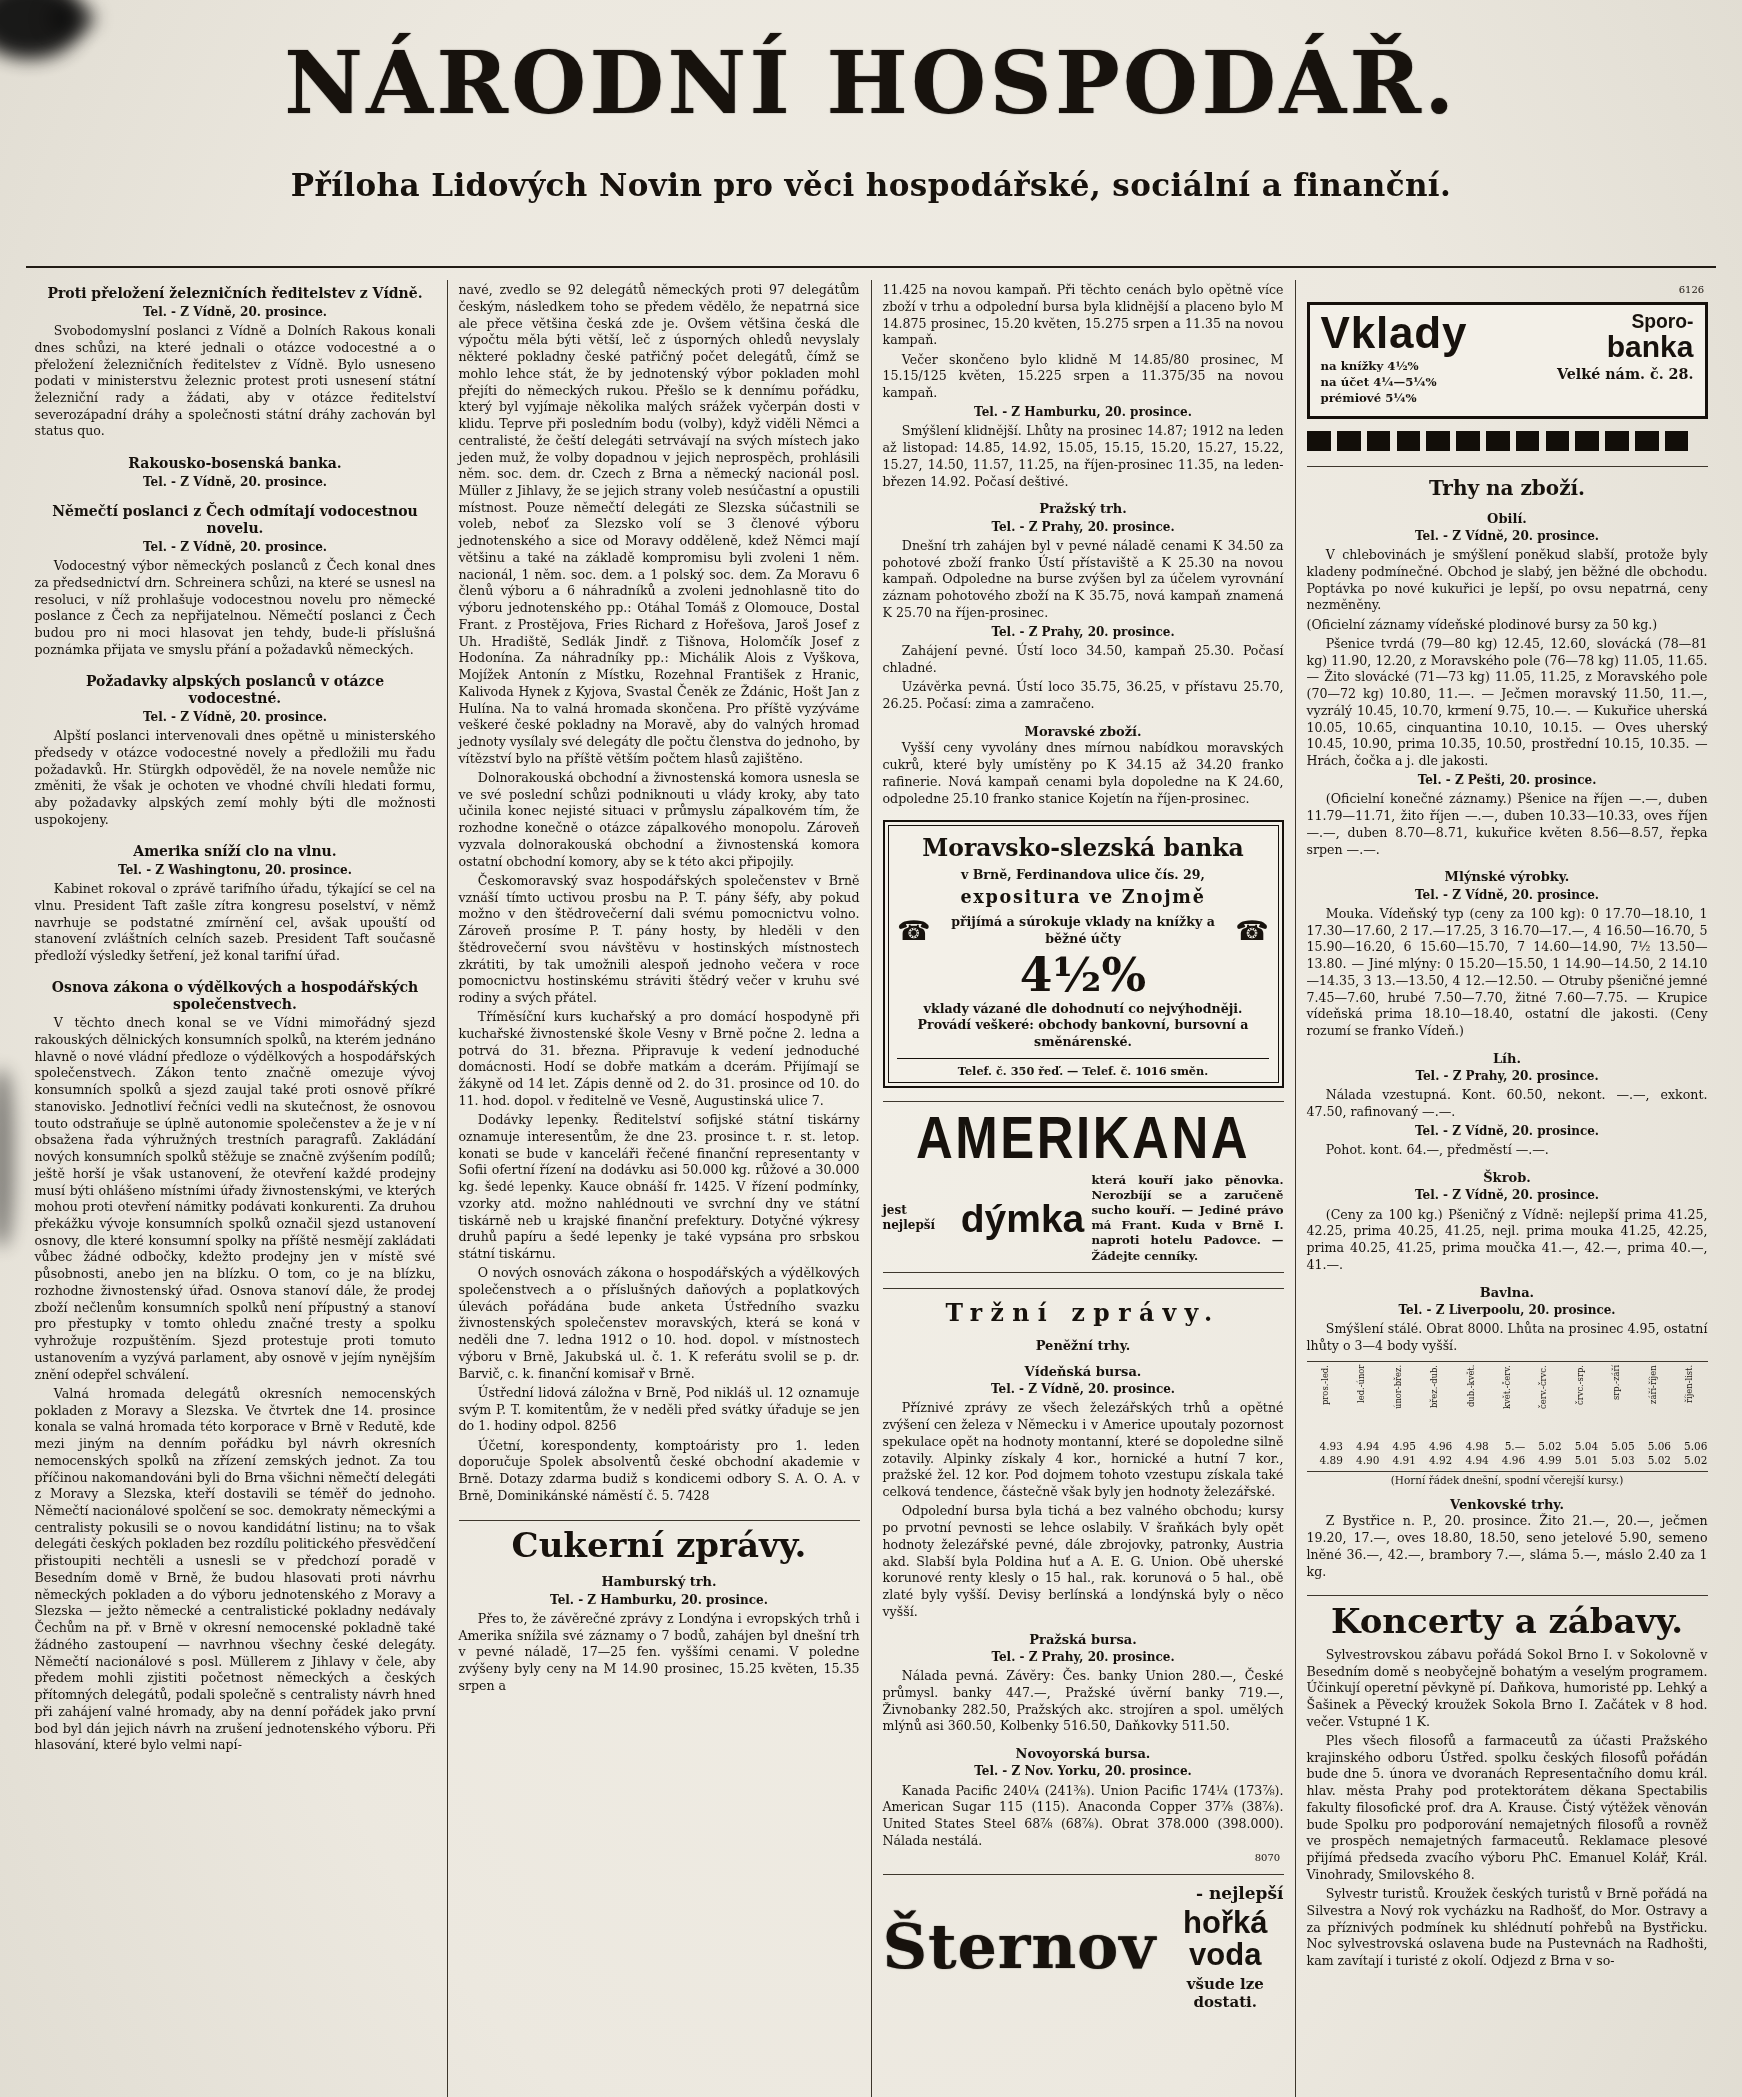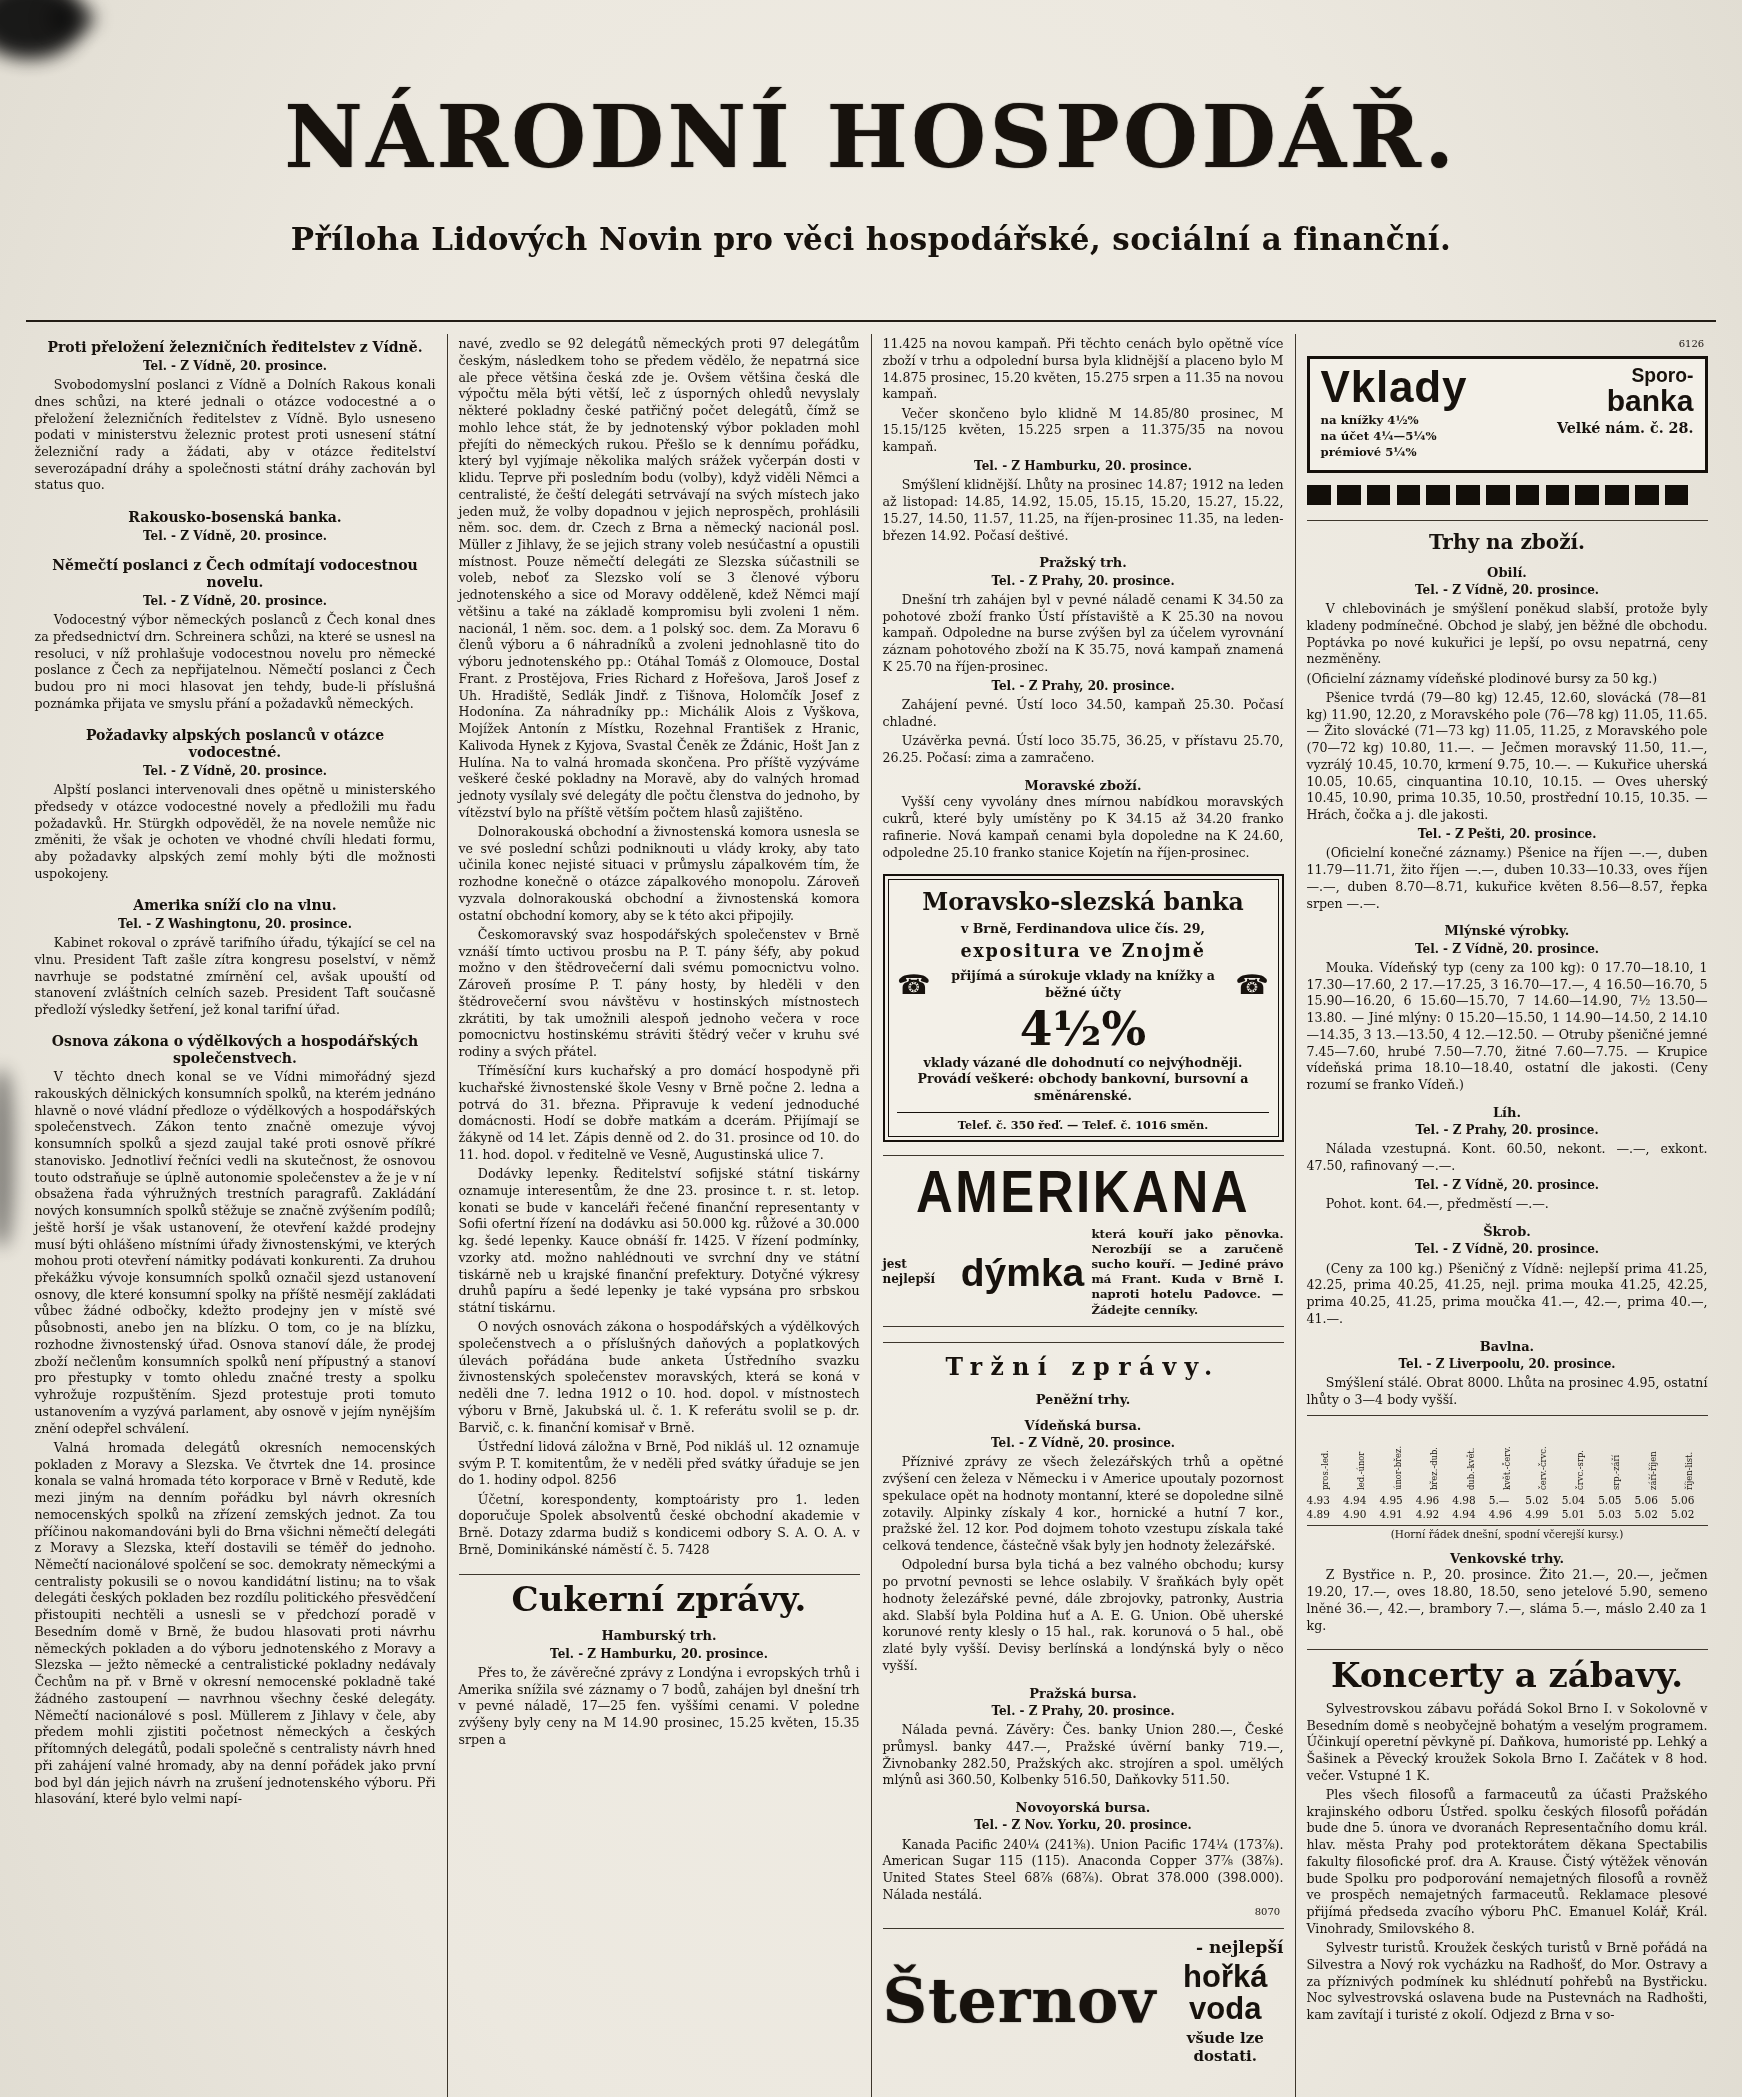"NÁRODNÍ HOSPODÁŘ." header { padding-top: 94px -> 40px }
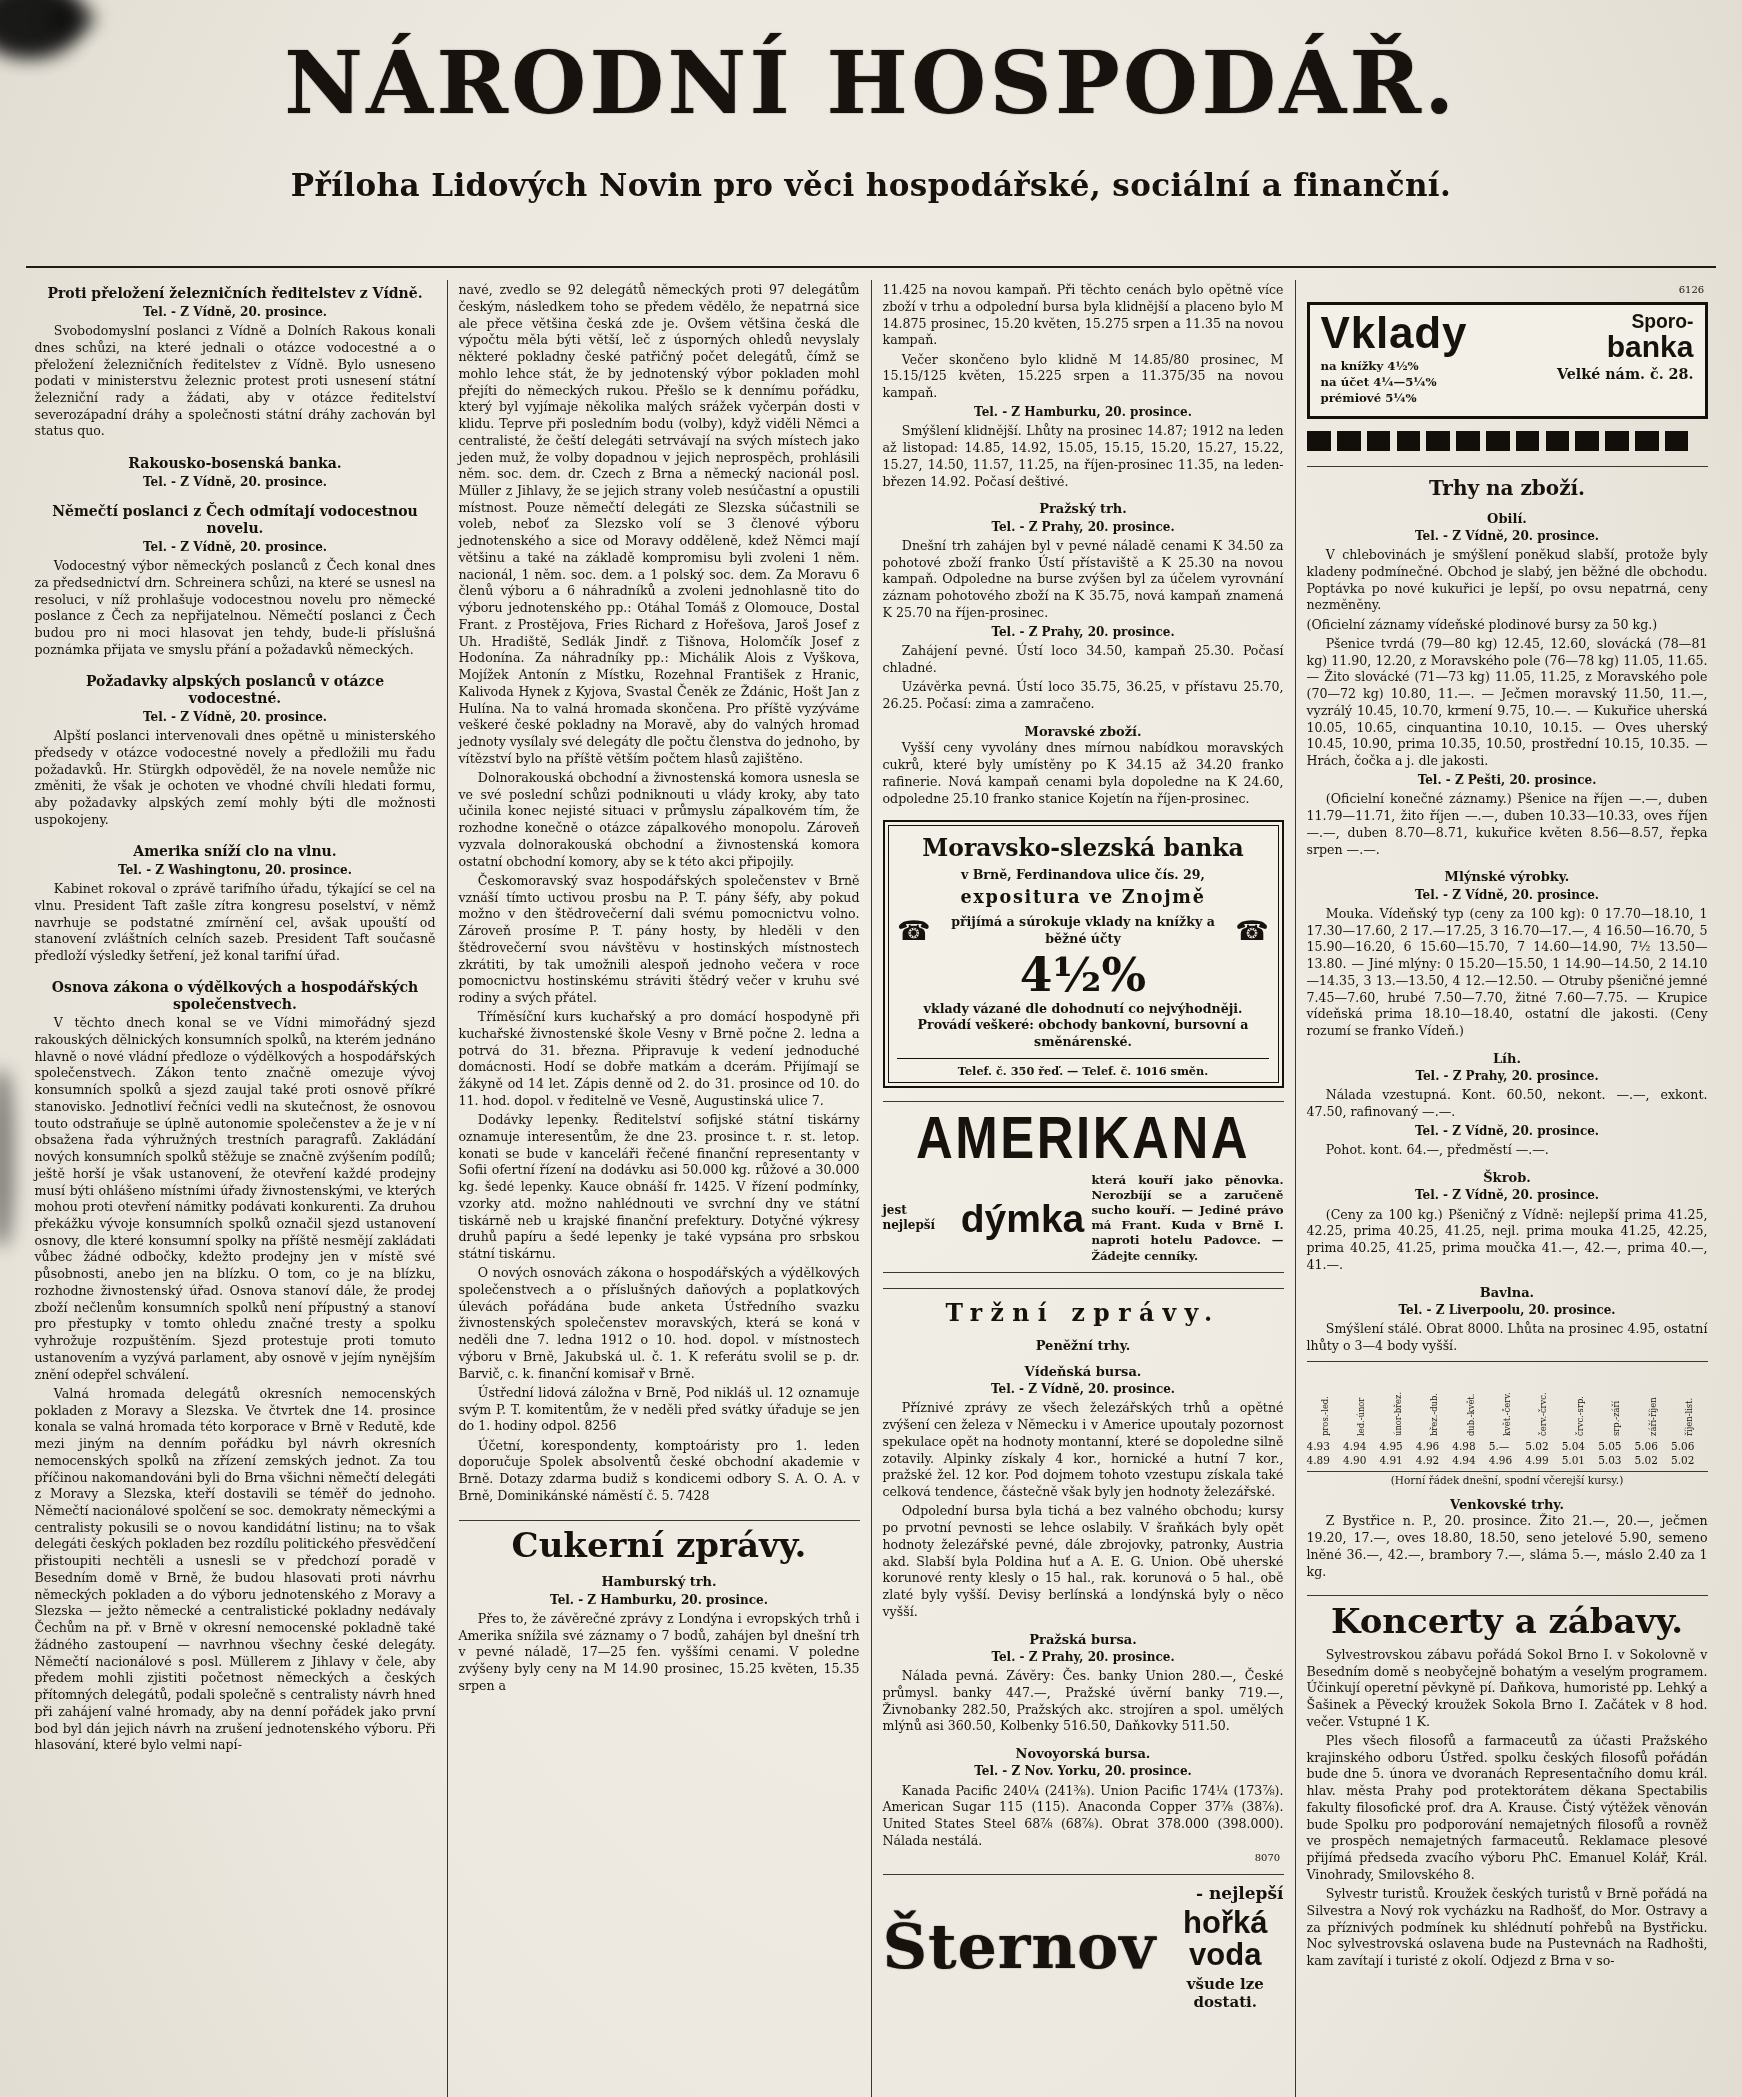"4.93" .cc { text-align: left -> right }
